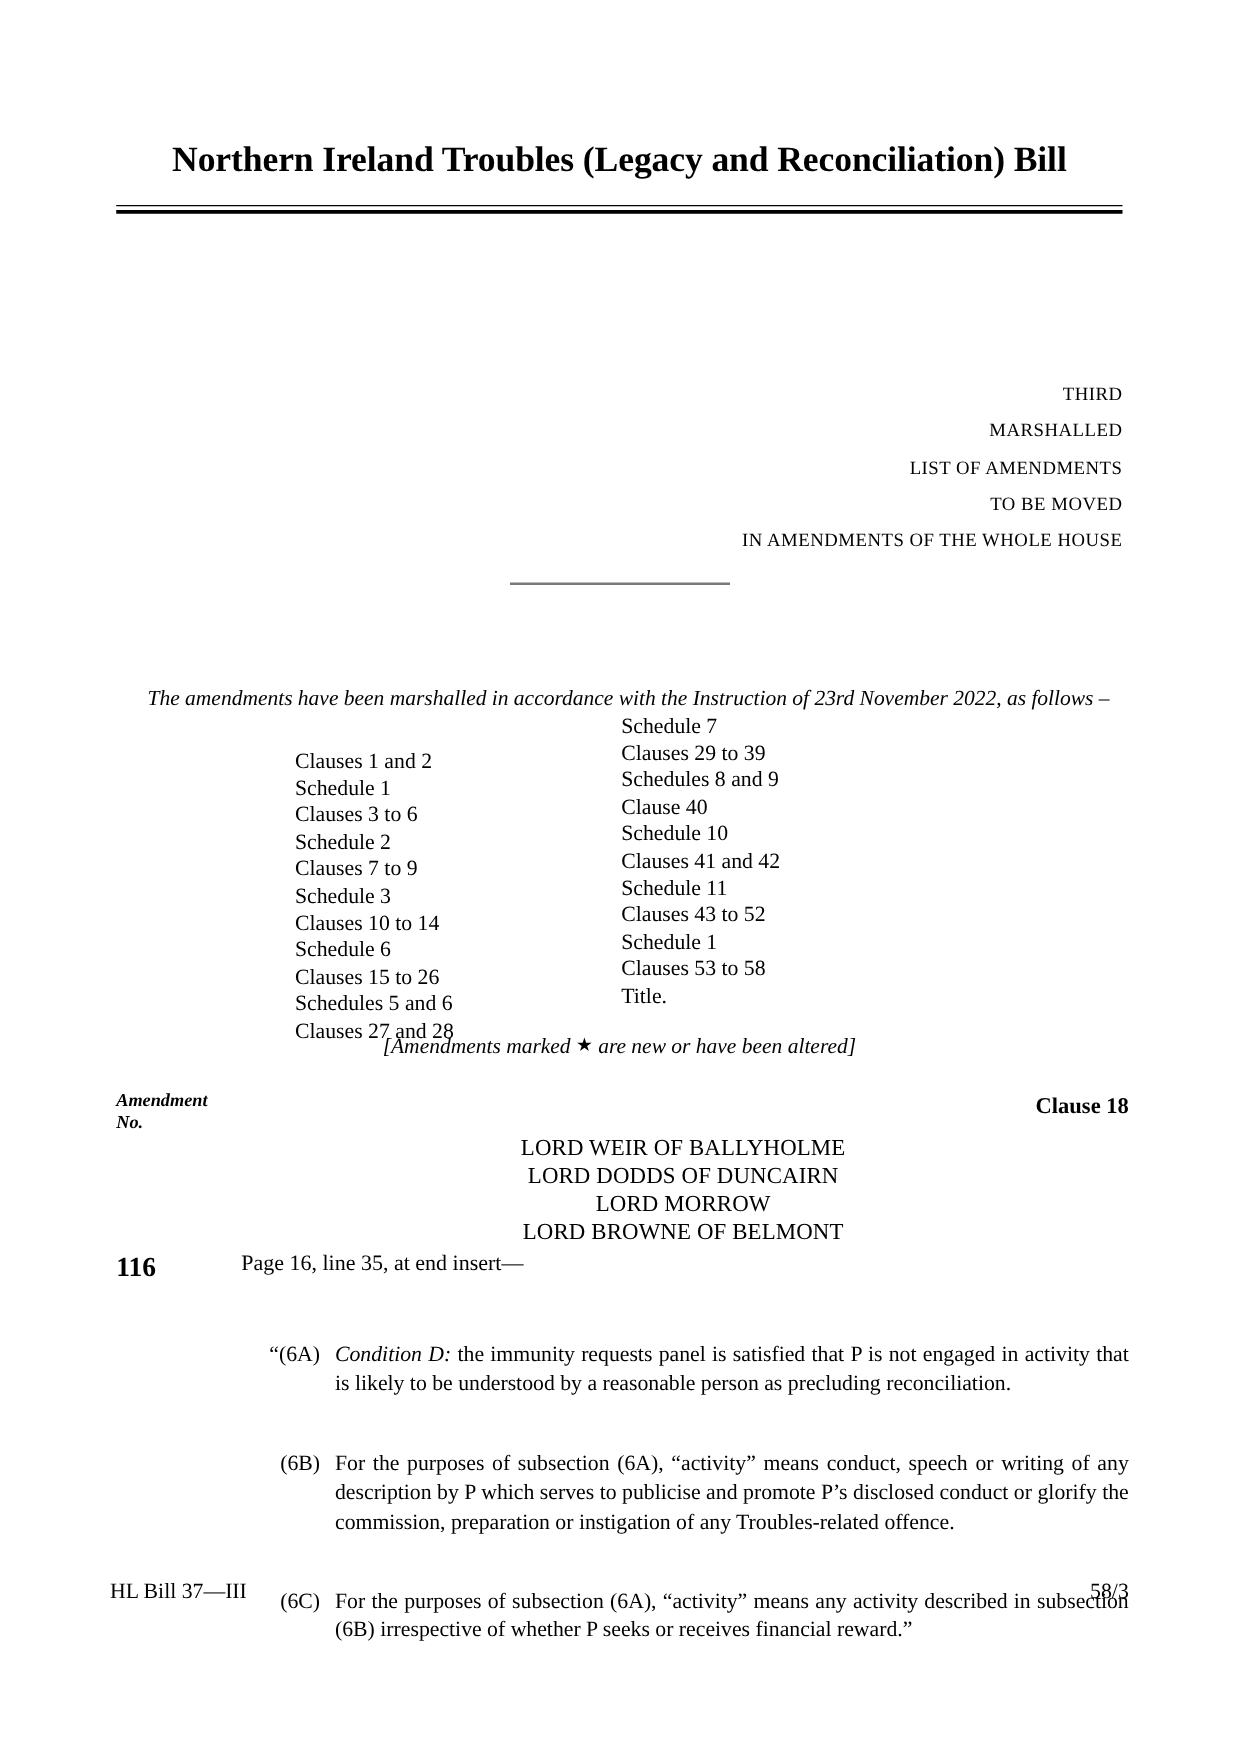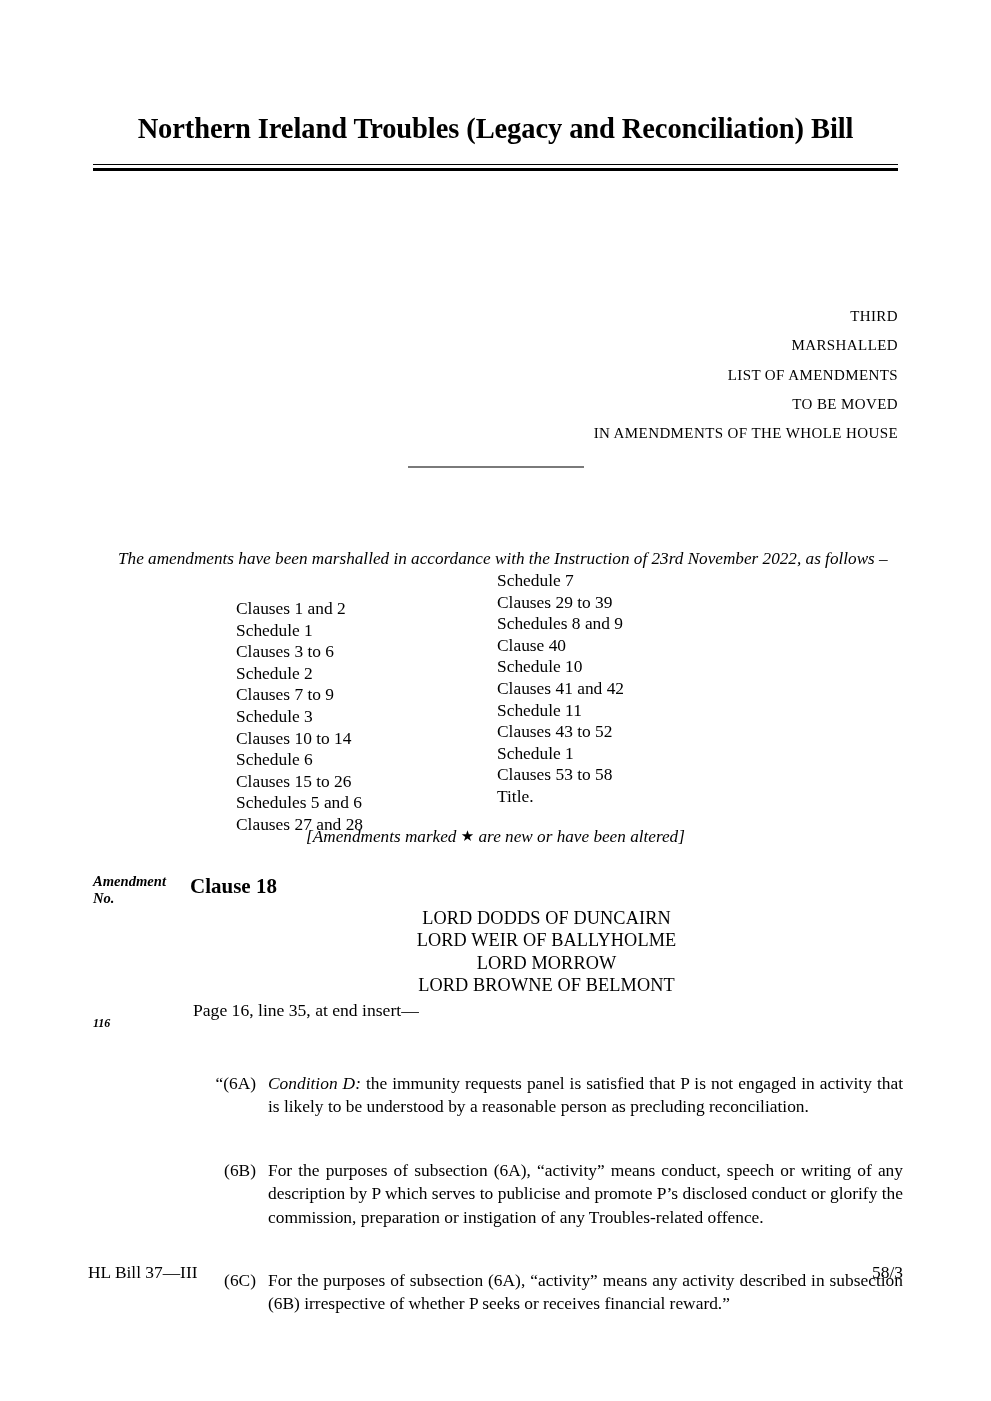"Clause 18" .clause-heading { font-size: 21px -> 18px; text-align: left -> right }
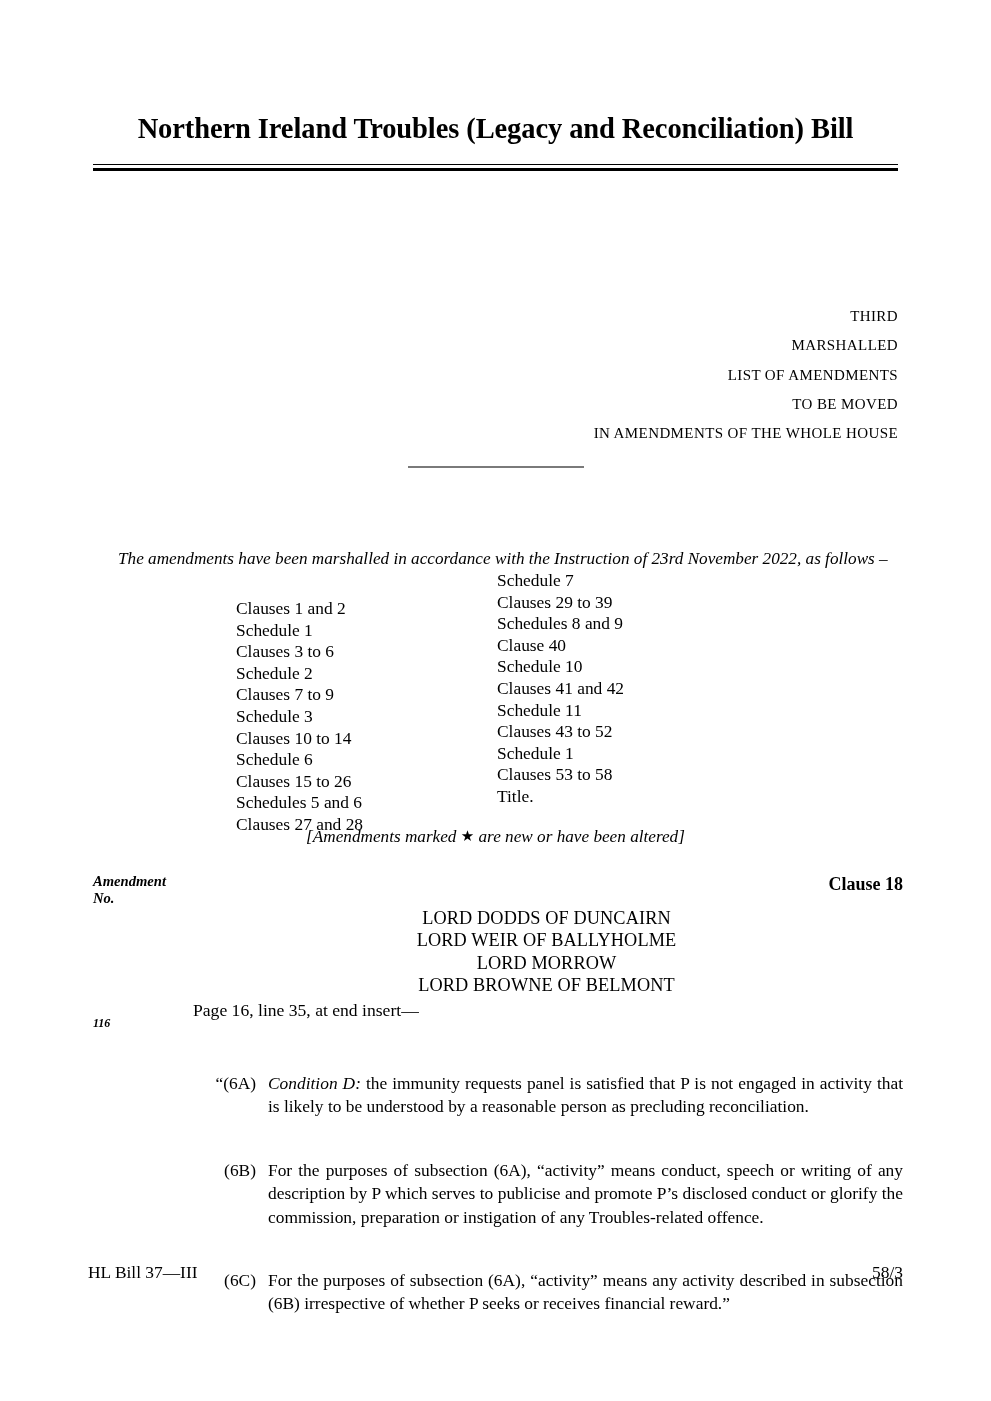"LORD DODDS OF DUNCAIRN" div { order: before "LORD WEIR OF BALLYHOLME" -> after "LORD WEIR OF BALLYHOLME" }
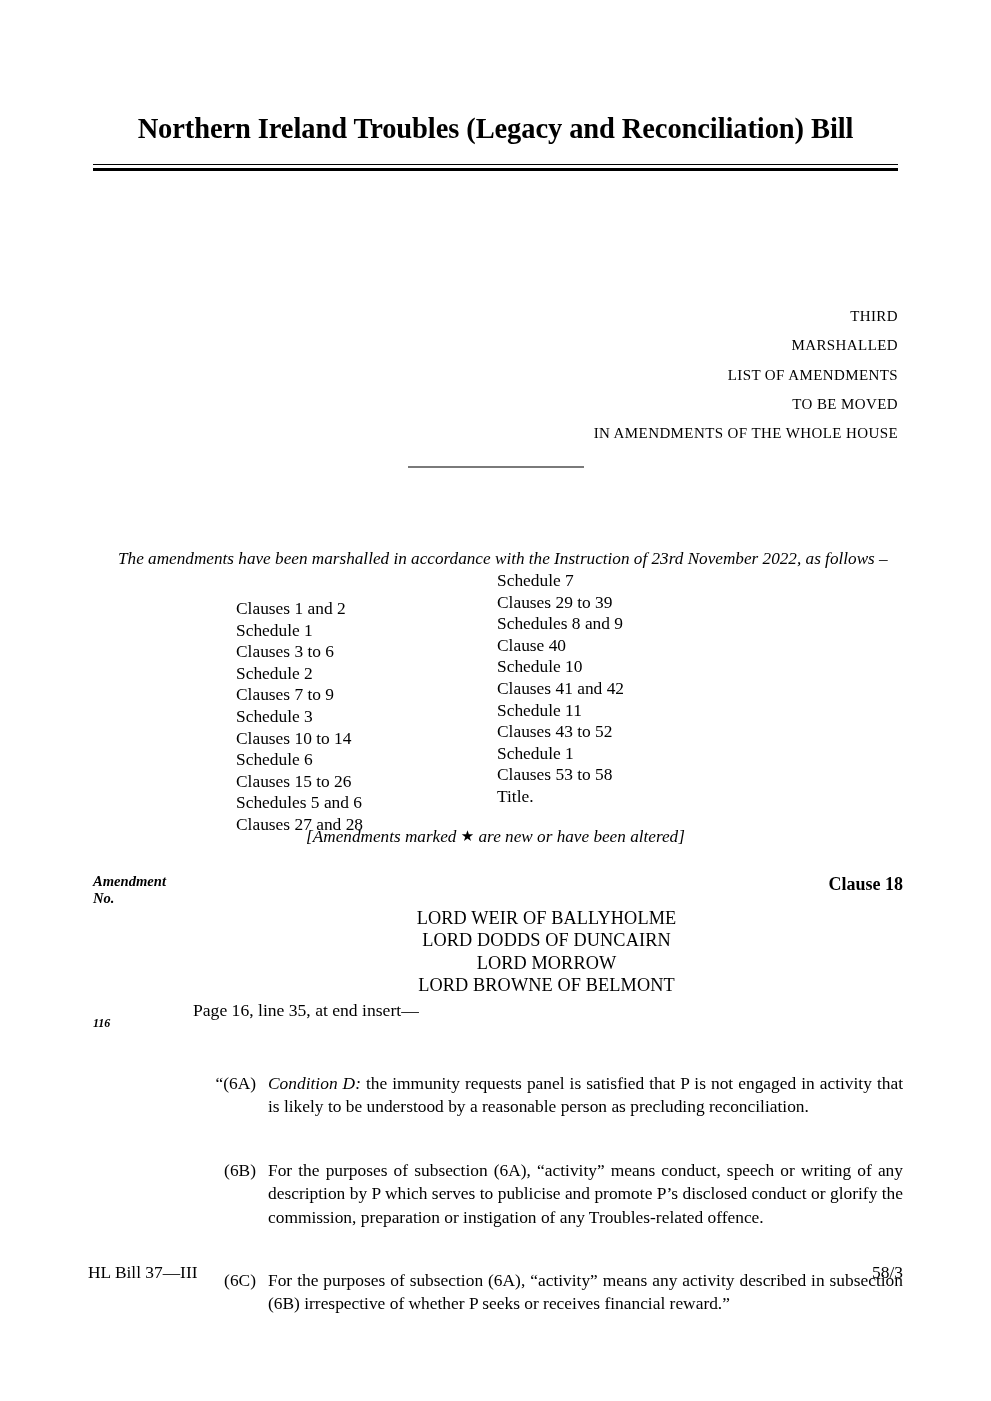"116" .amd-number { font-size: 12px -> 22px; font-style: italic -> none; top: 16px -> 1px }
